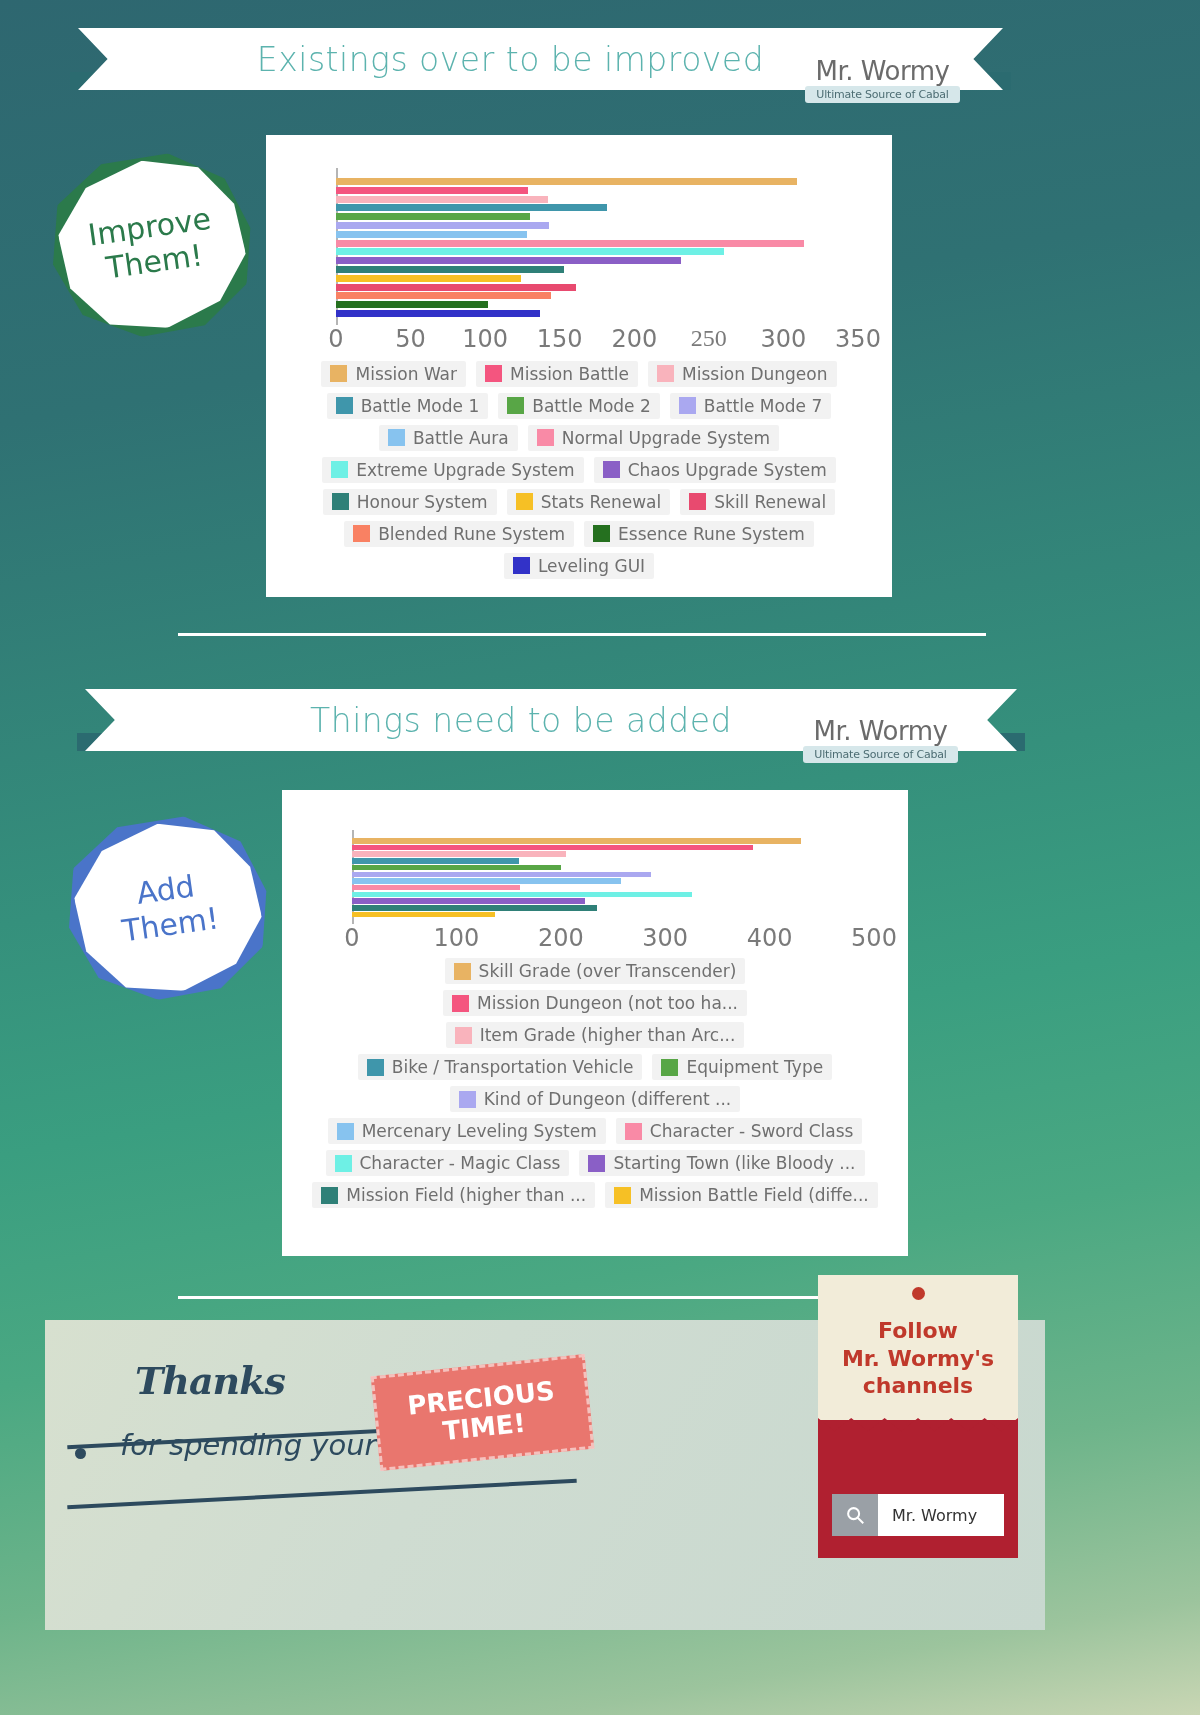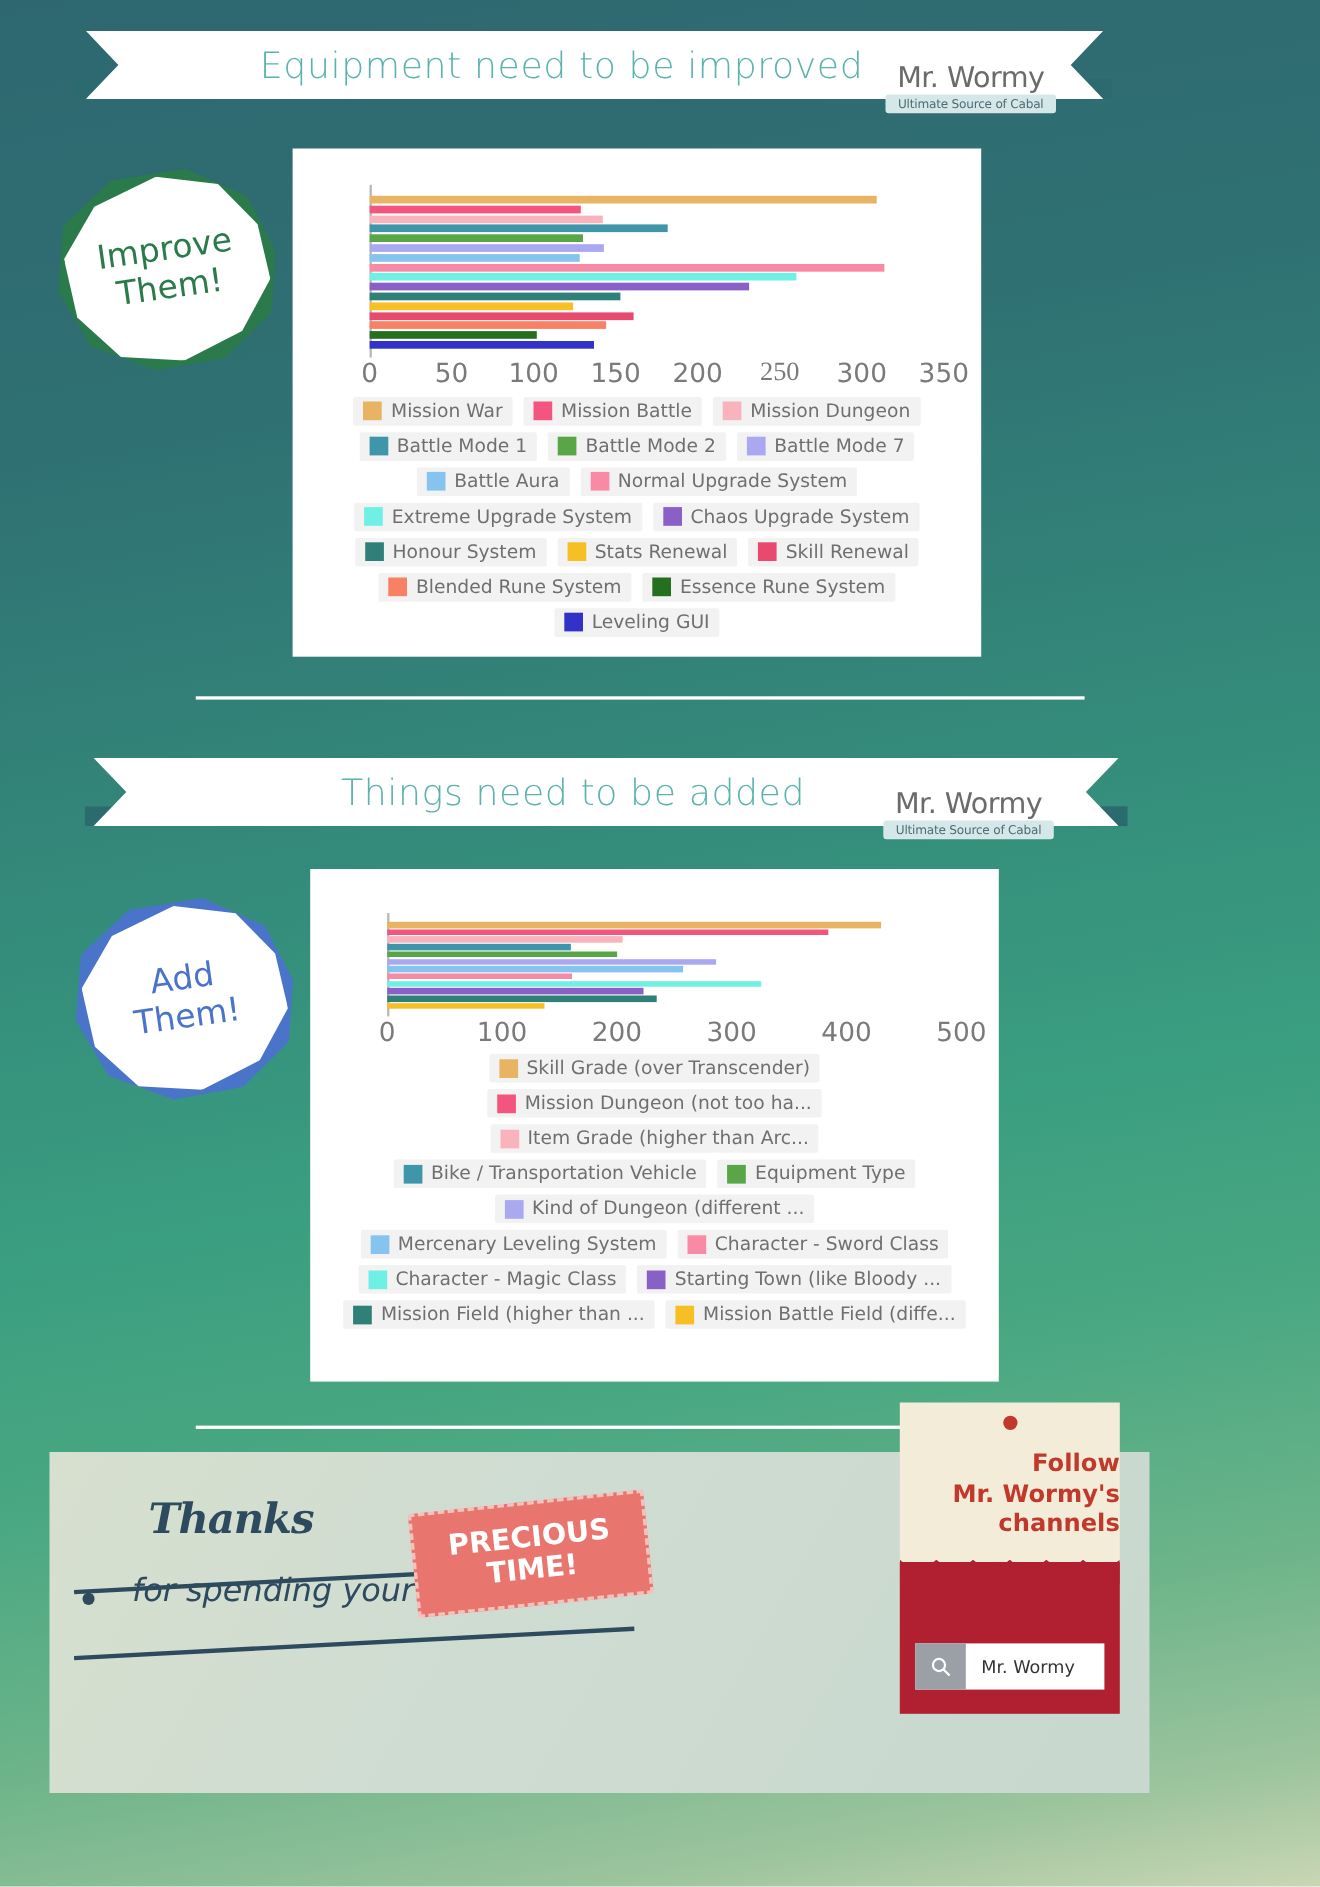"Equipment need to be improved" div.btitle { text: Equipment need -> Existings over }
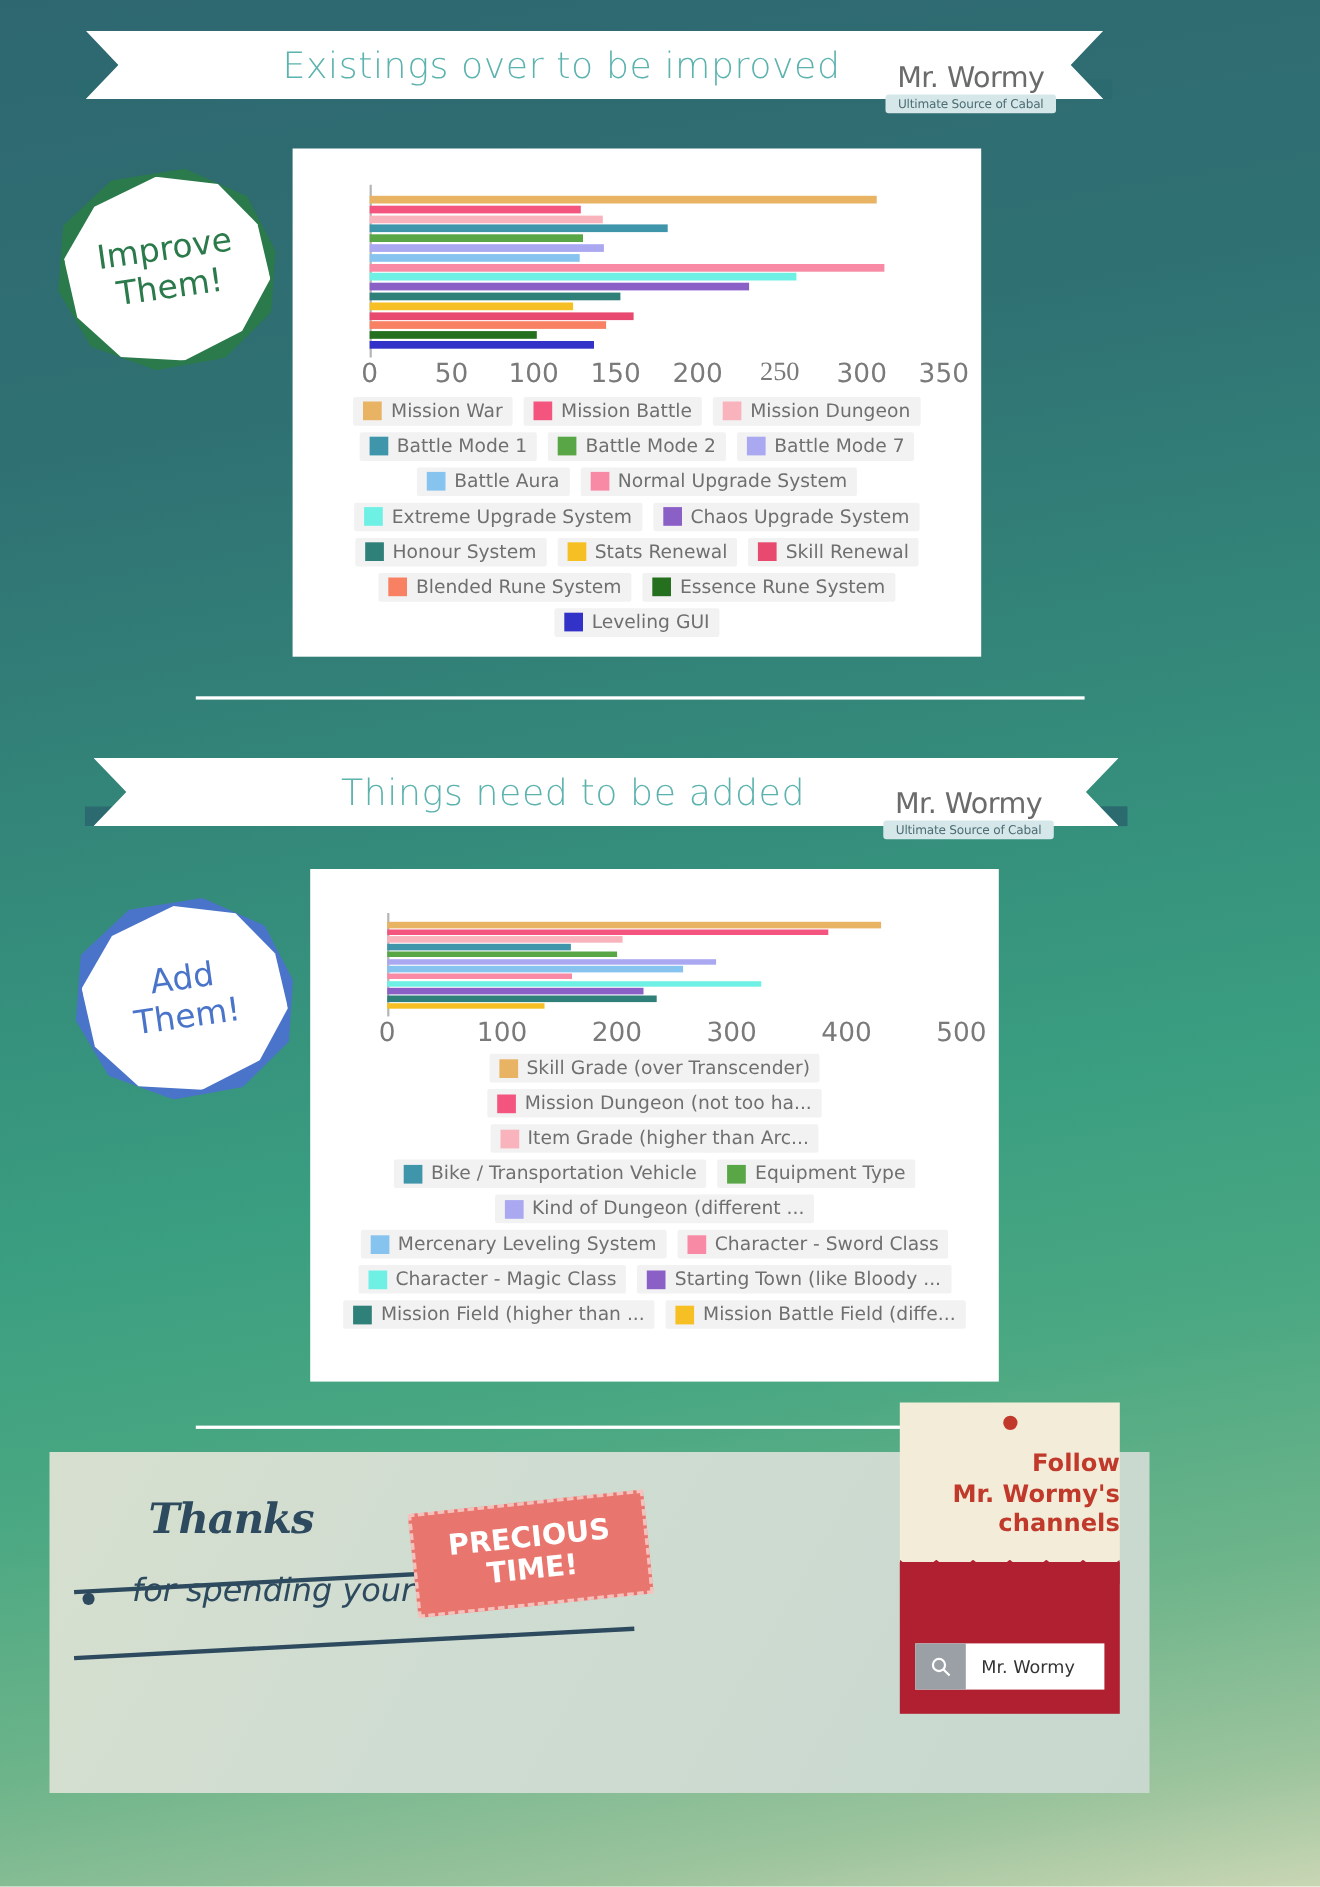"Follow" .follow-text { text-align: right -> center }
